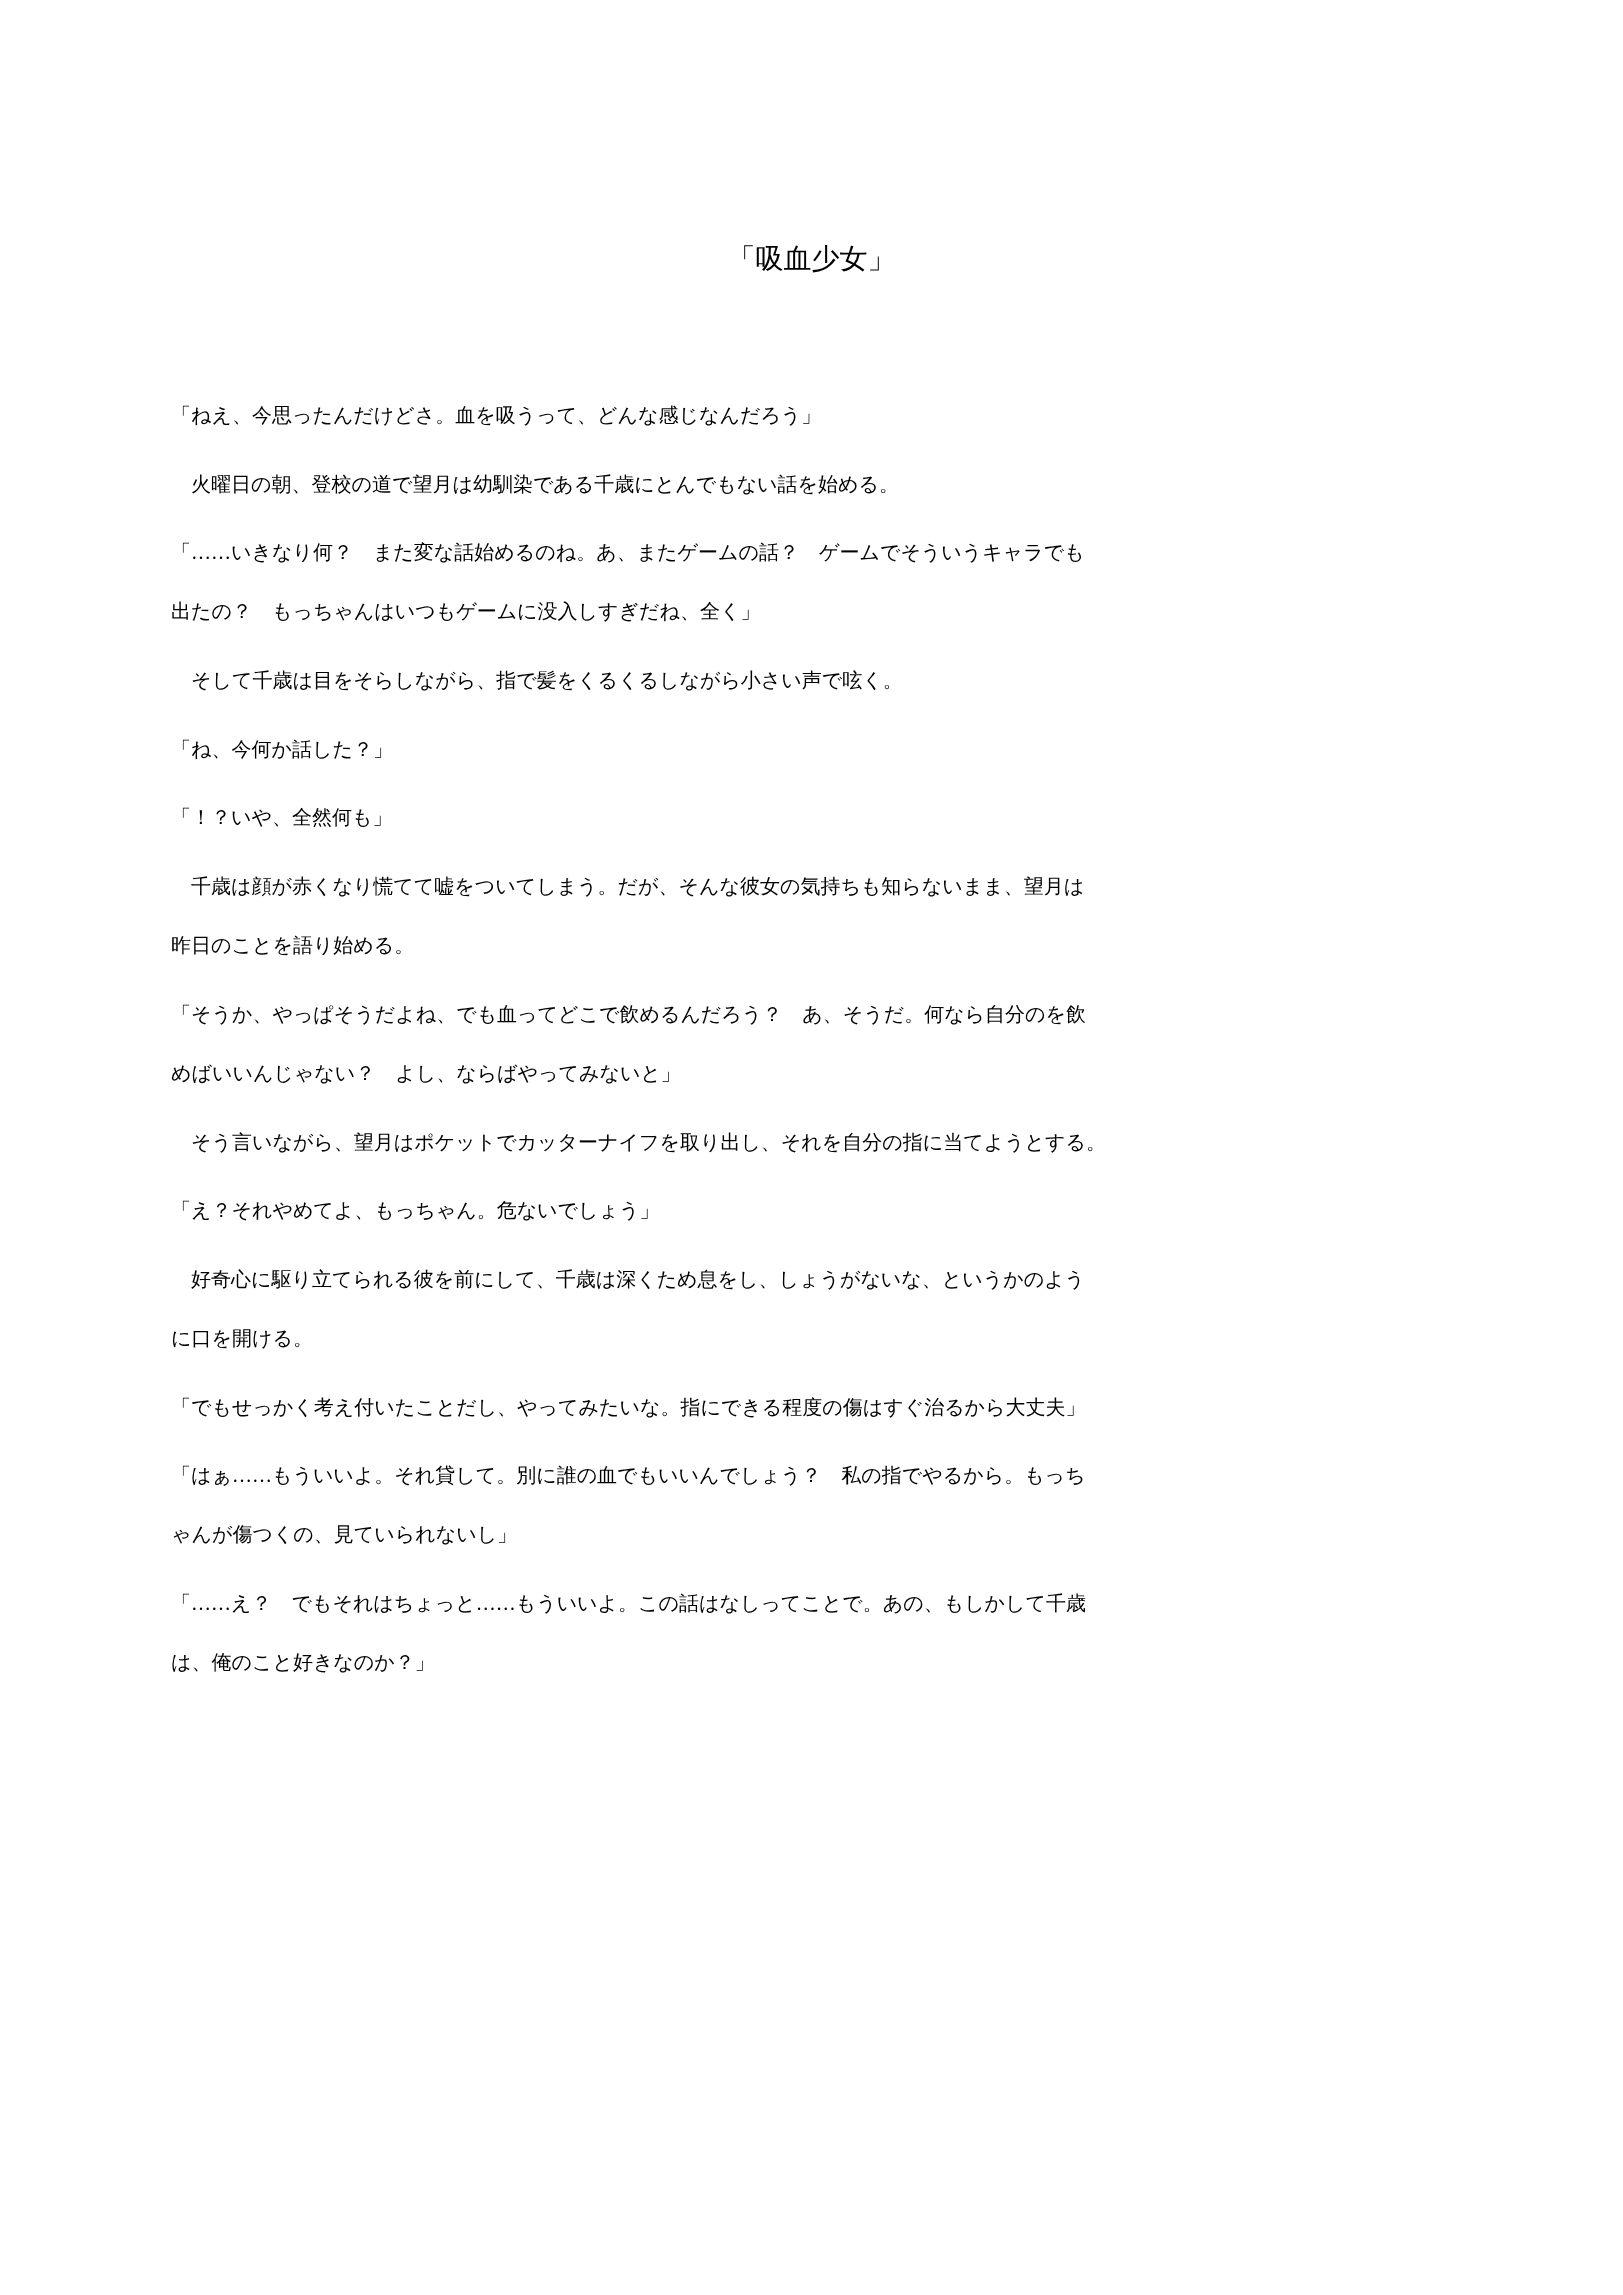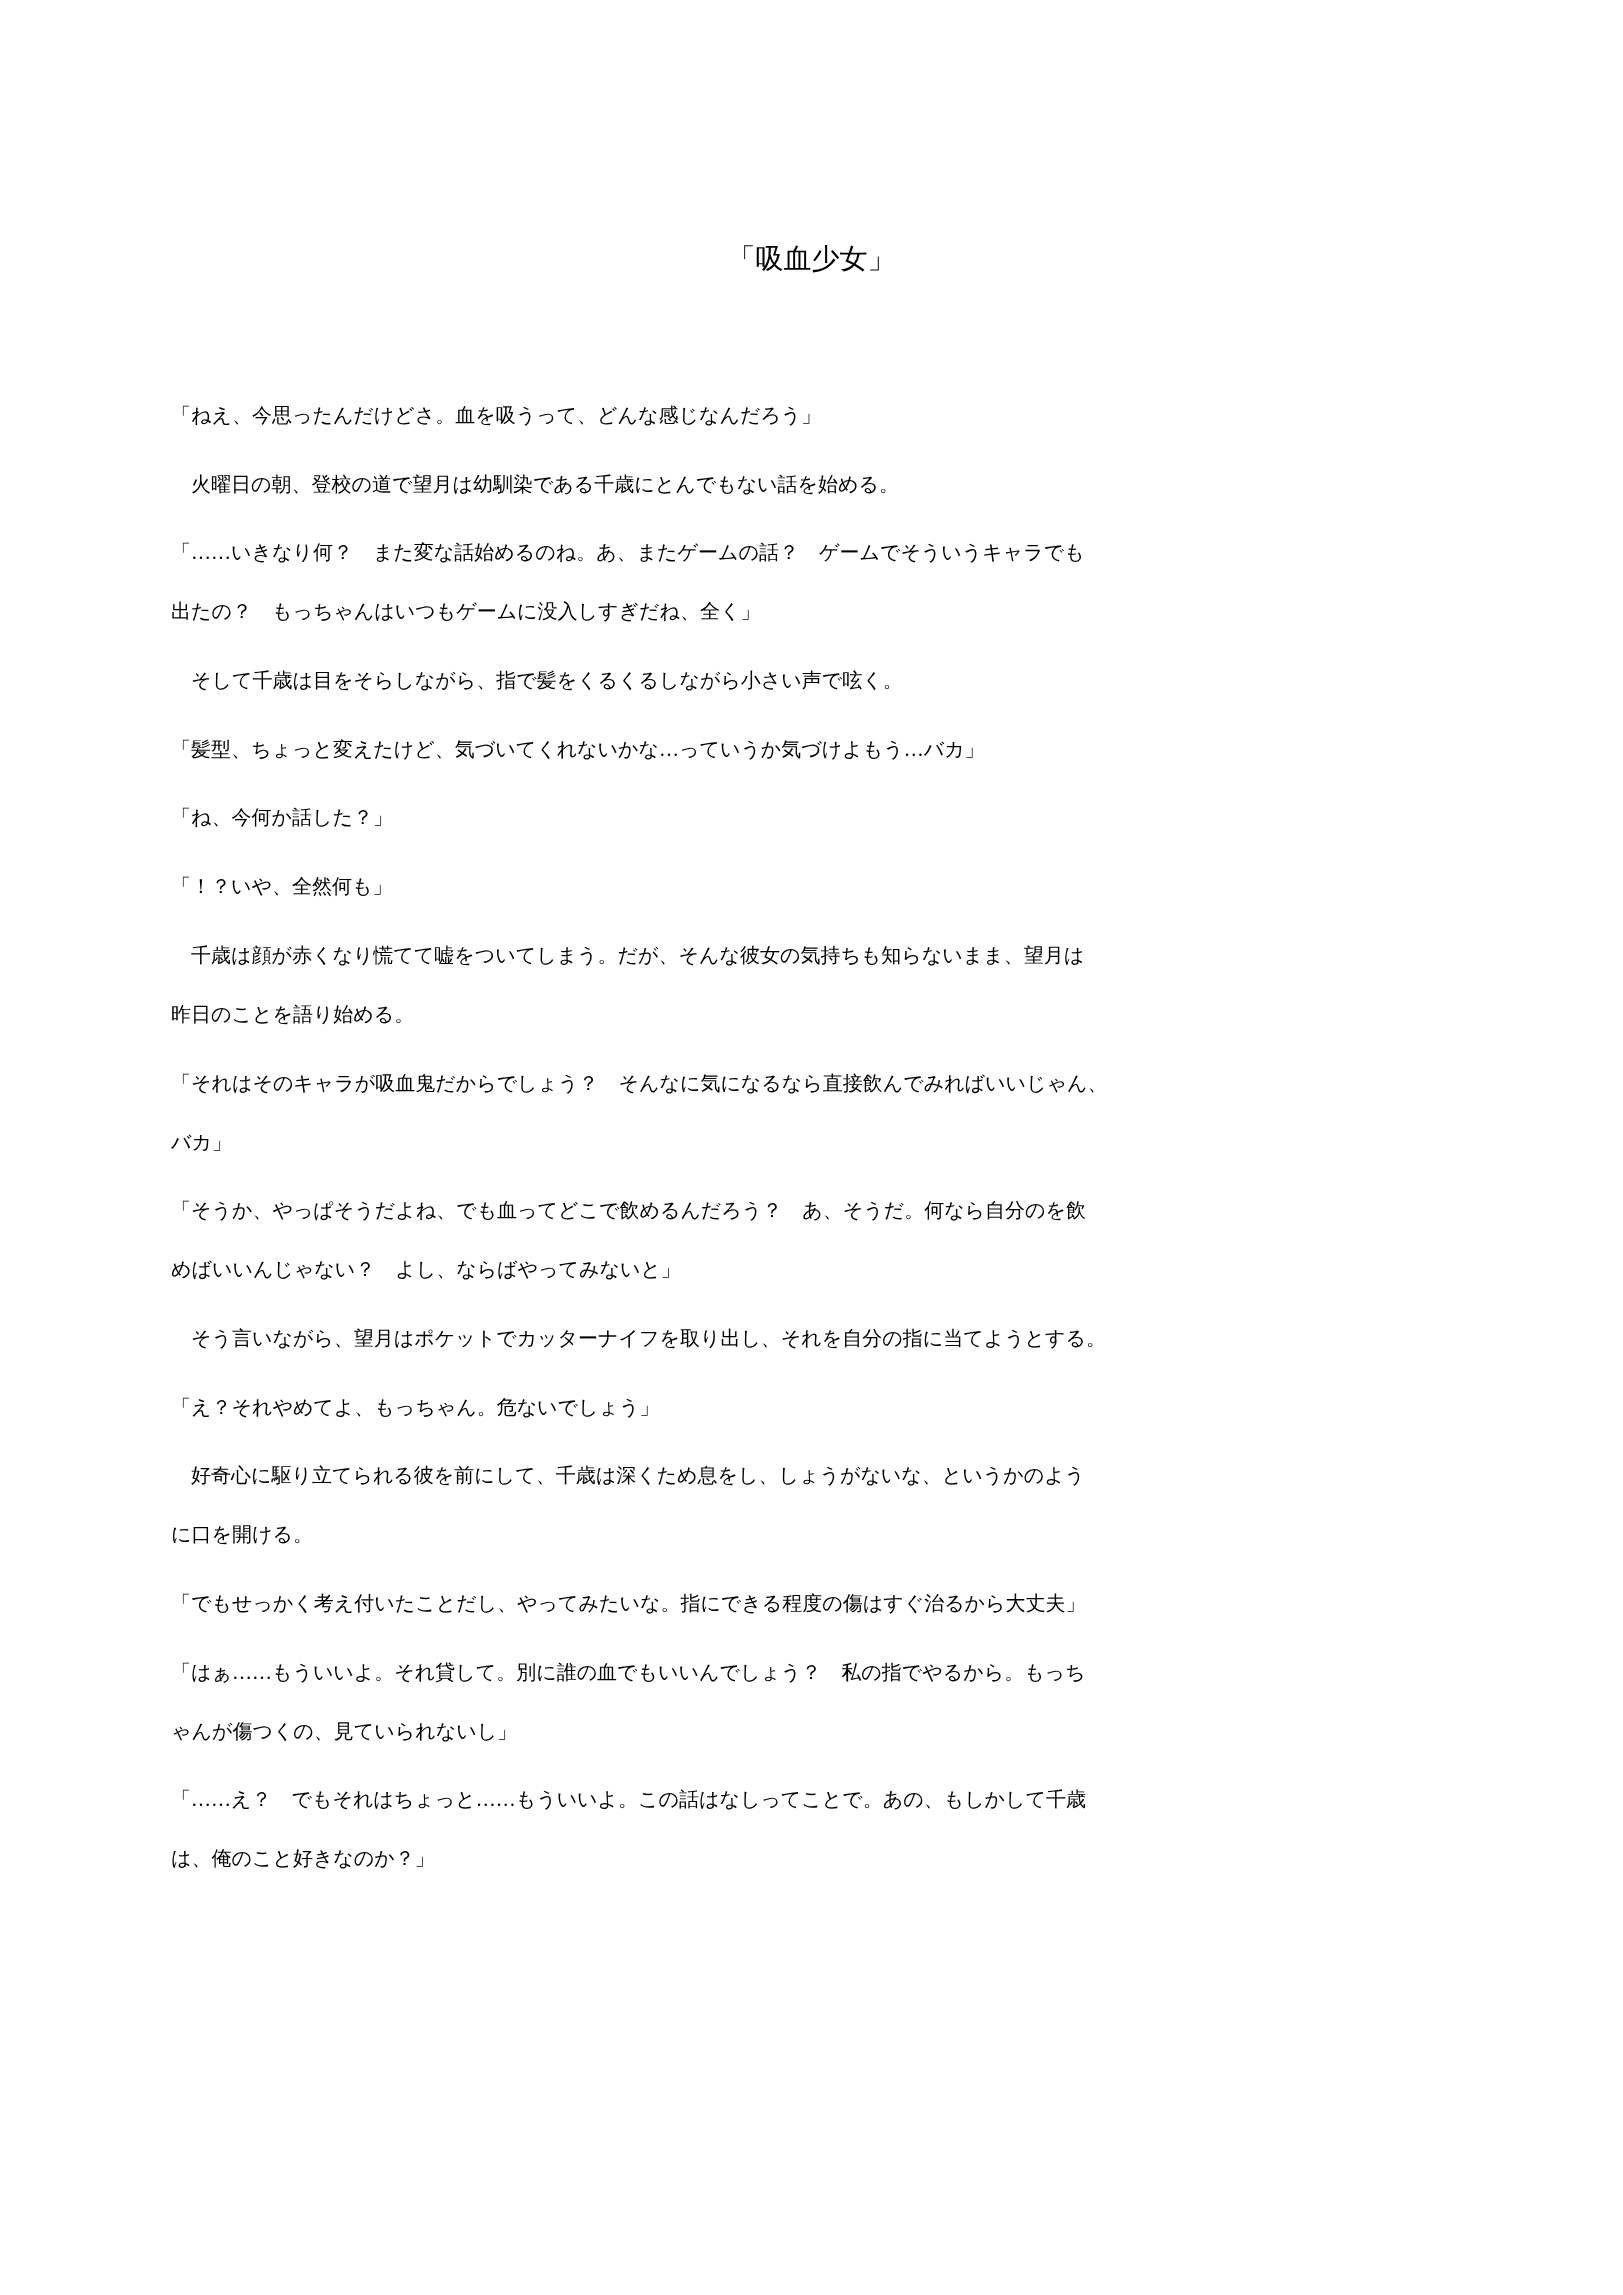"「髪型、ちょっと変えたけど、気づいてくれないかな…っていうか気づけよもう…バカ」" p.para { html: <p>「髪型、ちょっと変えたけど、気づいてくれないかな…っていうか気づけよもう…バカ」</p> -> none }
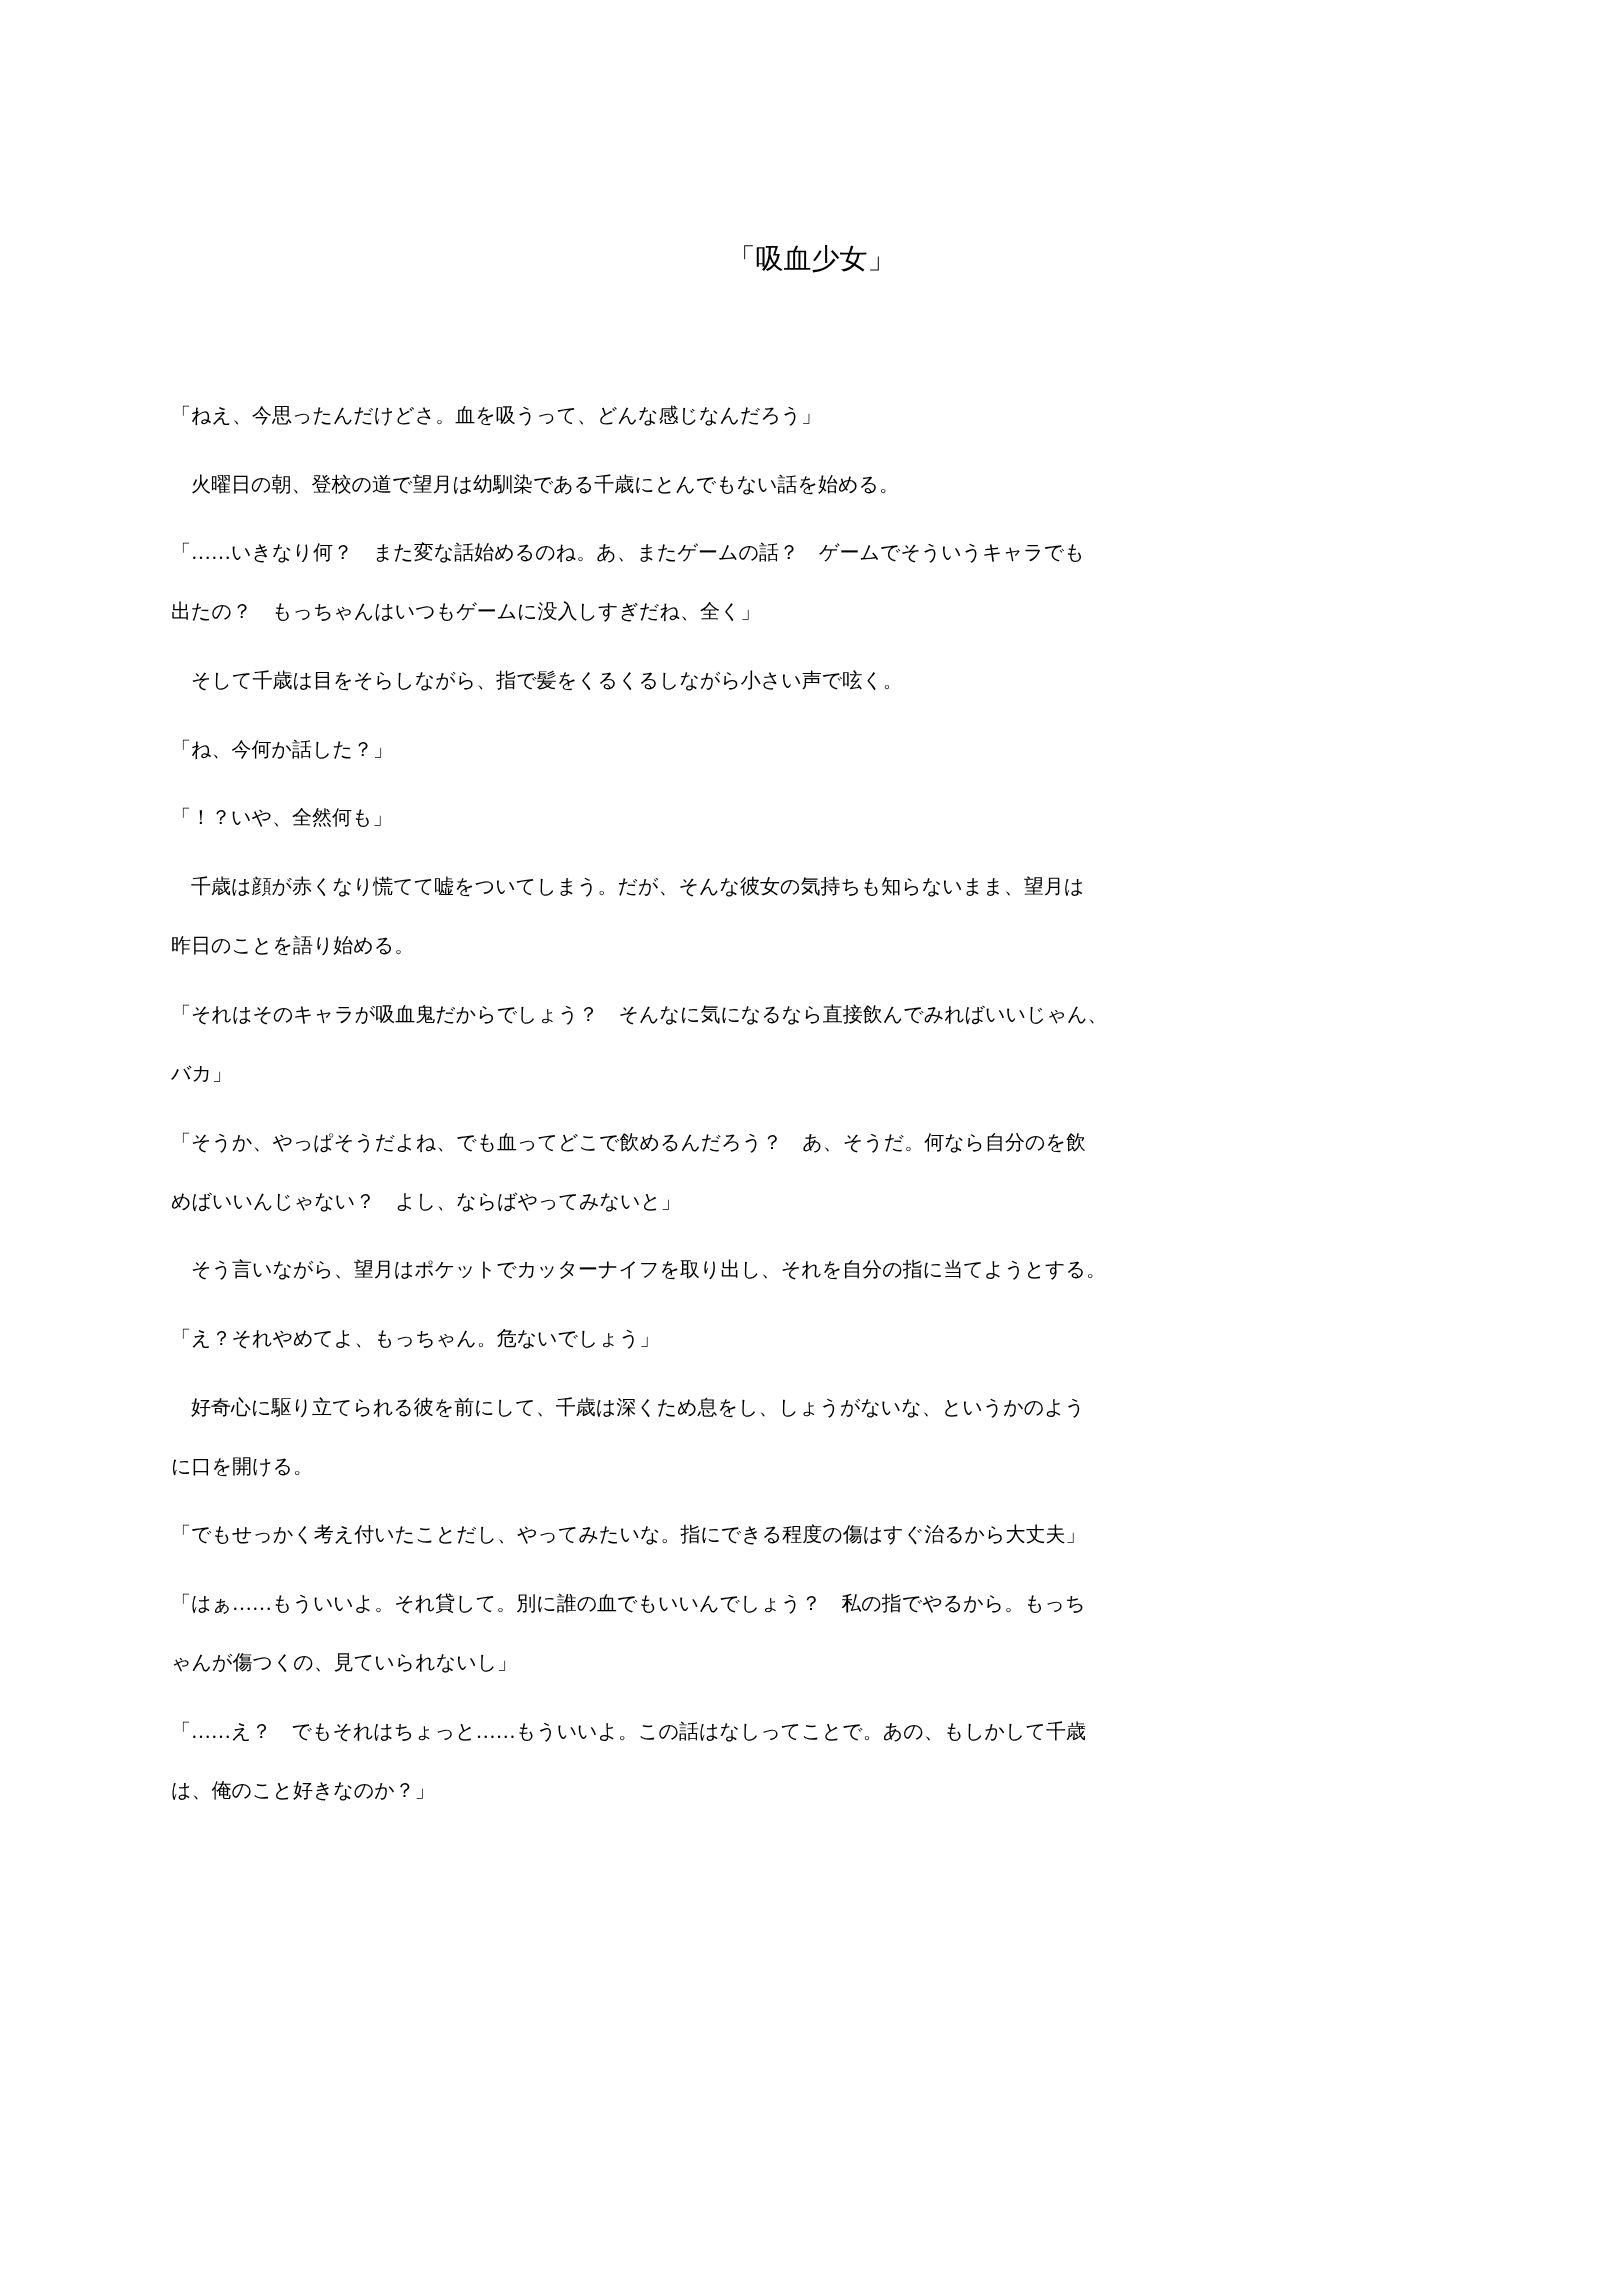"「それはそのキャラが吸血鬼だからでしょう？" p.para { html: <p>「それはそのキャラが吸血鬼だからでしょう？ そんなに気になるなら直接飲んでみればいいじゃん、 バカ」</p> -> none }
